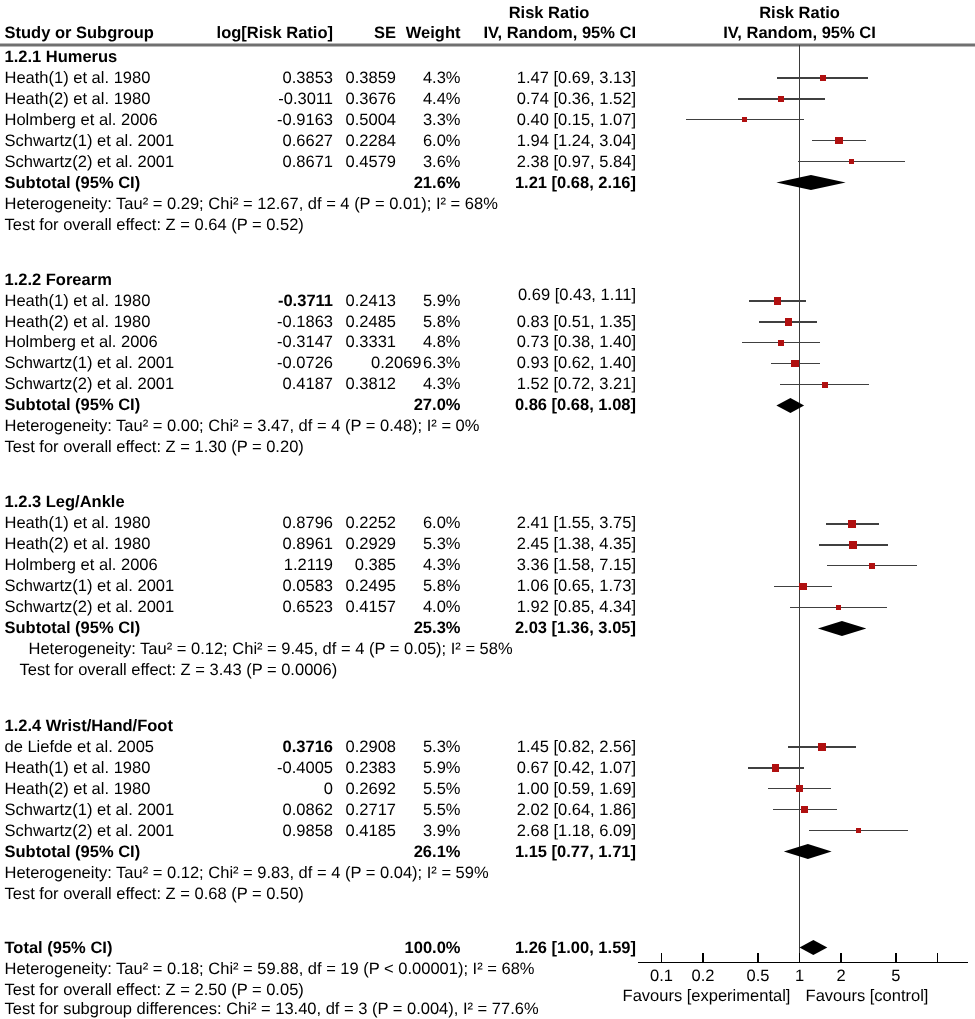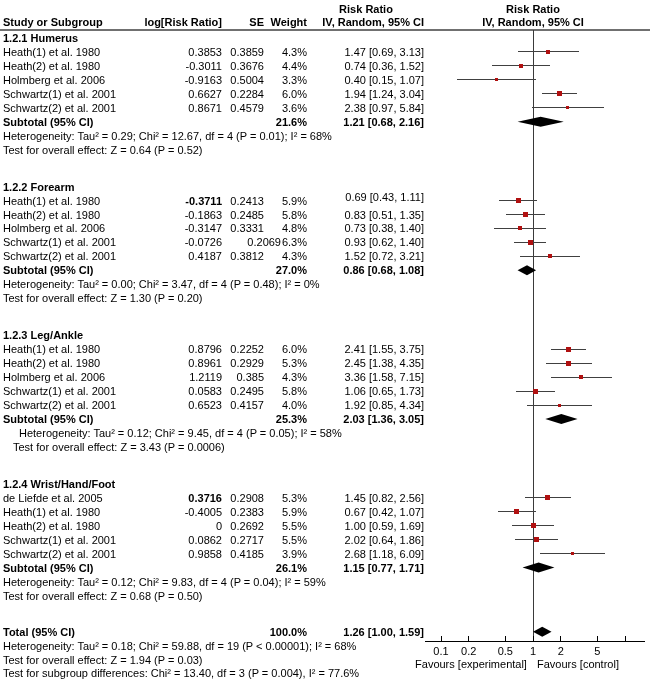"Test for overall effect: Z = 1.94" div.abs { text: 1.94 (P = 0.03 -> 2.50 (P = 0.05 }
